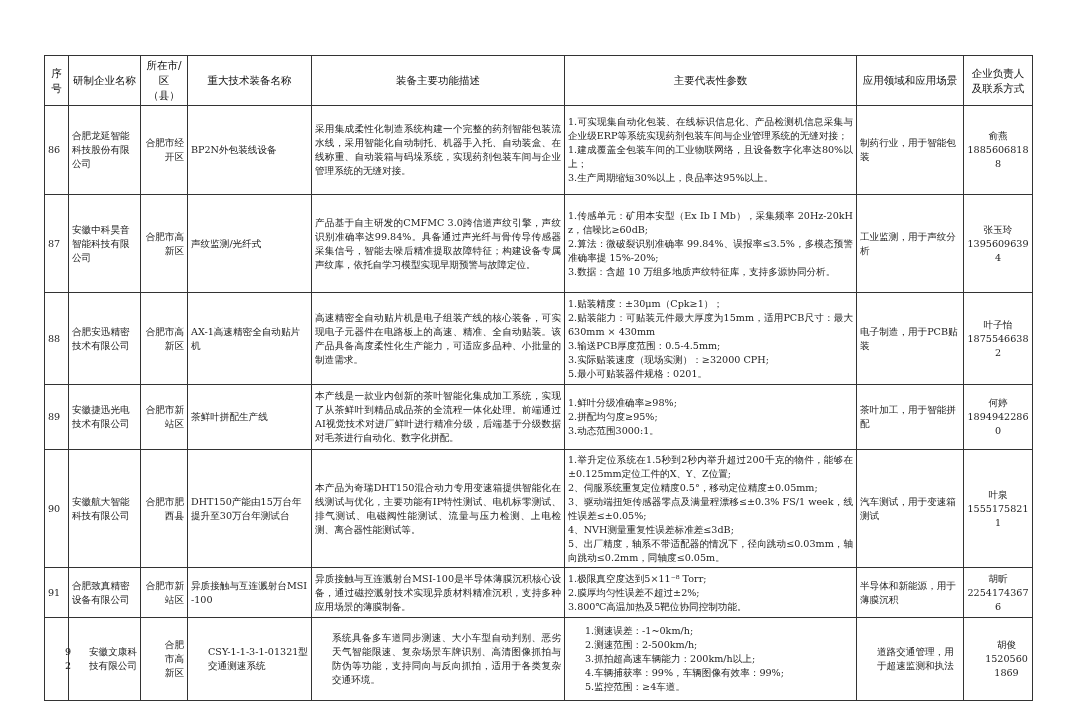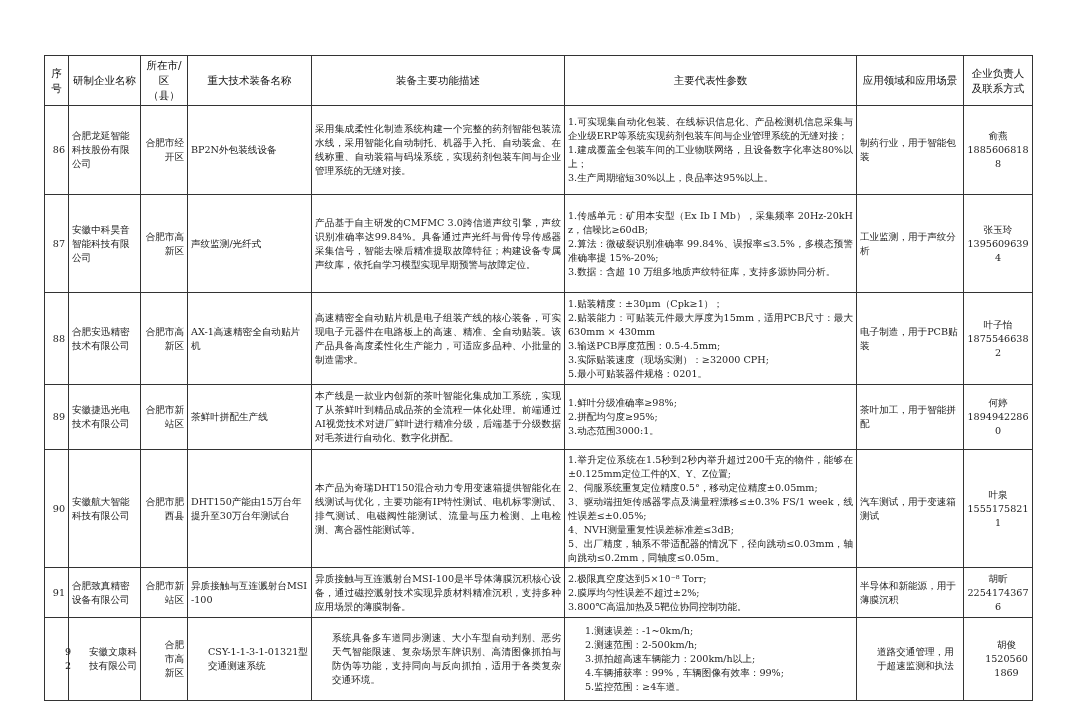"86" td.c-seq { text-align: right -> left }
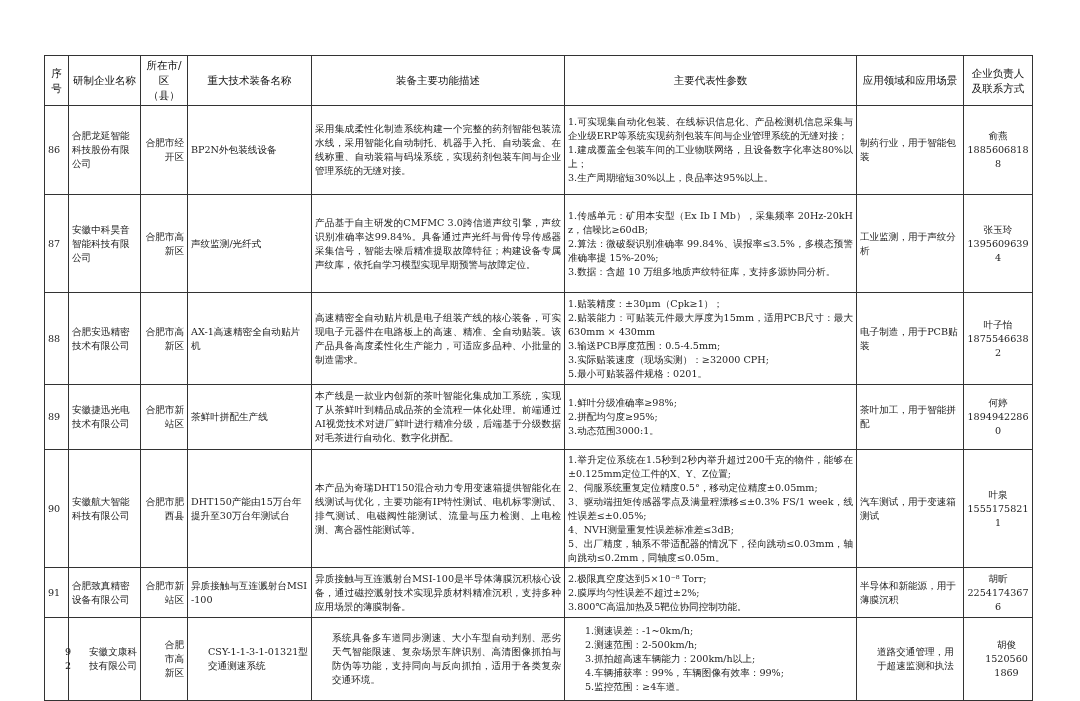"2.极限真空度达到5×10⁻⁸ Torr;" span.param-line { text: 2.极限真空度达到5×10 -> 1.极限真空度达到5×11 }
